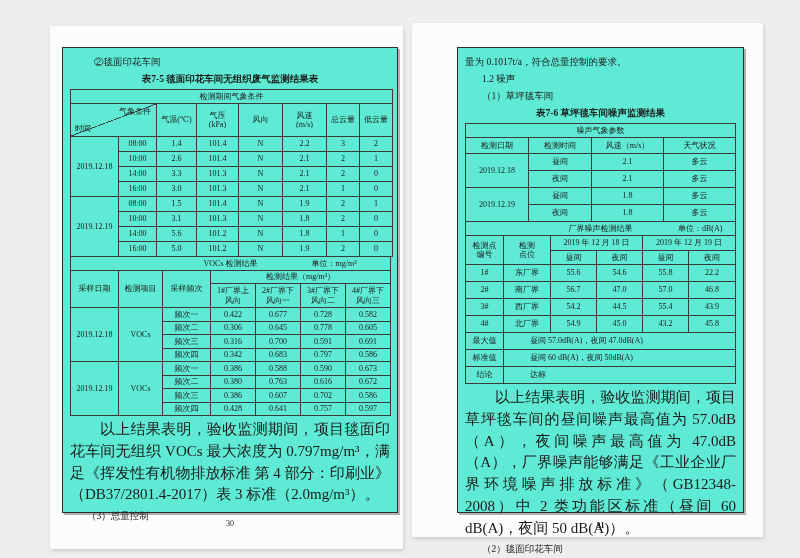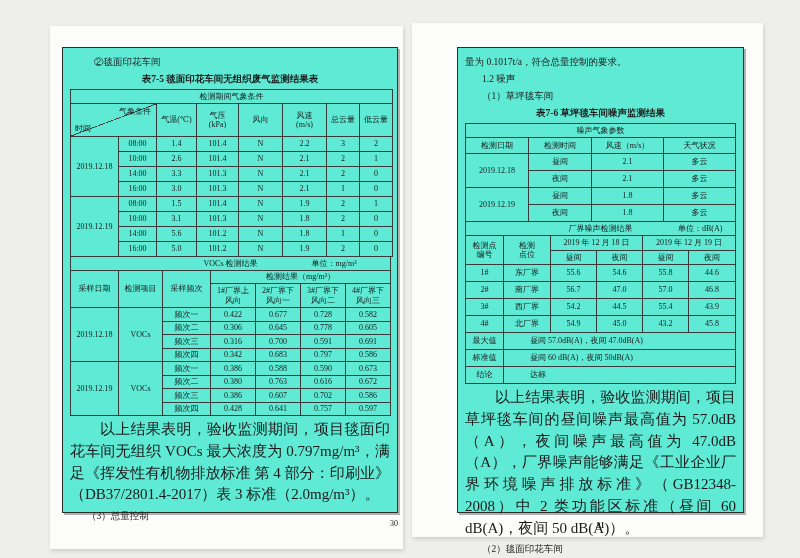"44.6" td { text: 44.6 -> 22.2 }
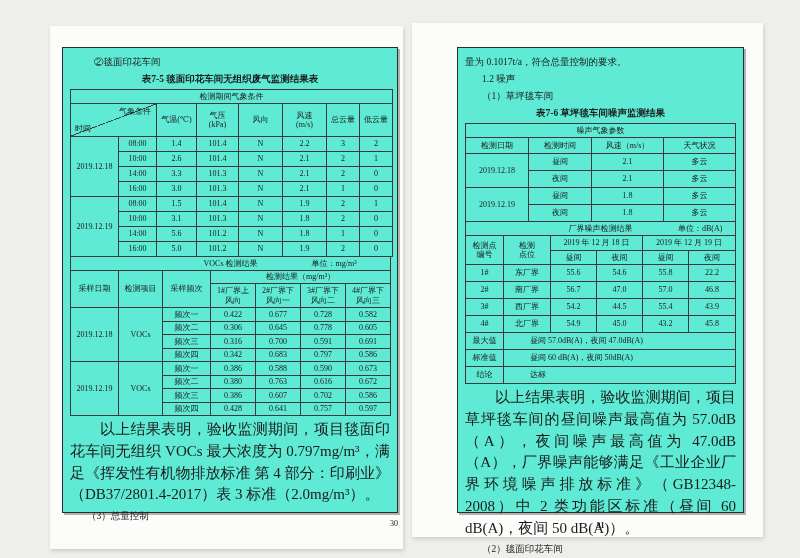"30" .pn-left { text-align: right -> none }
